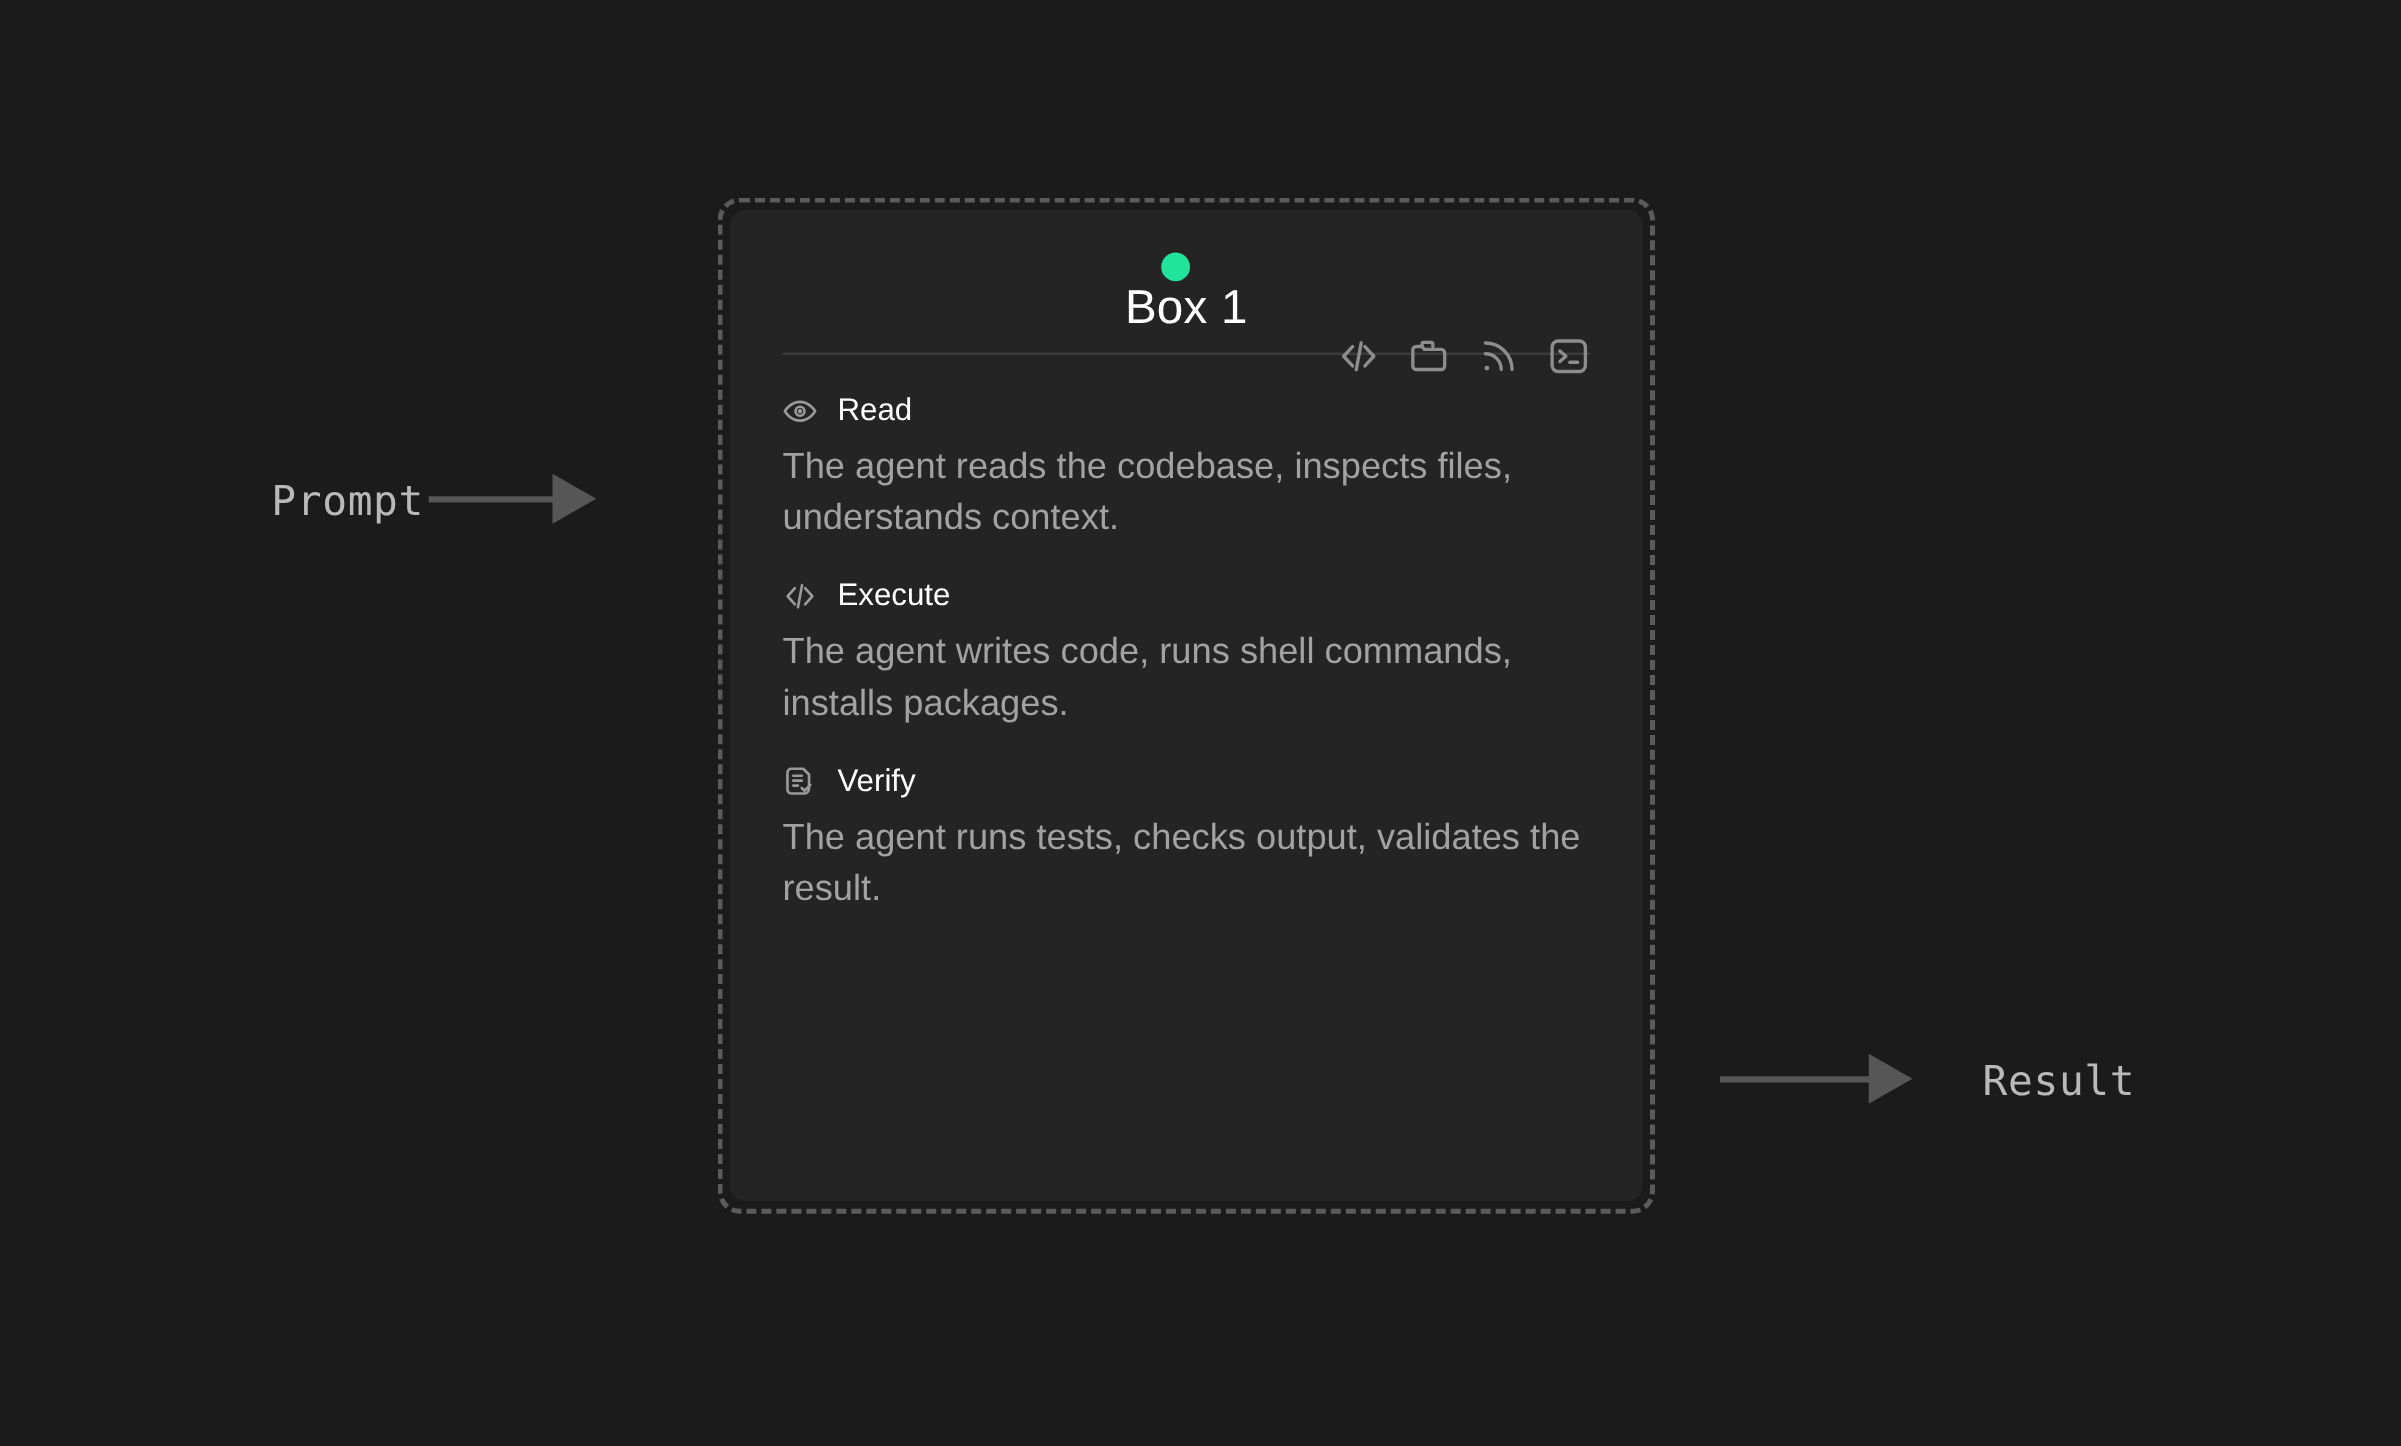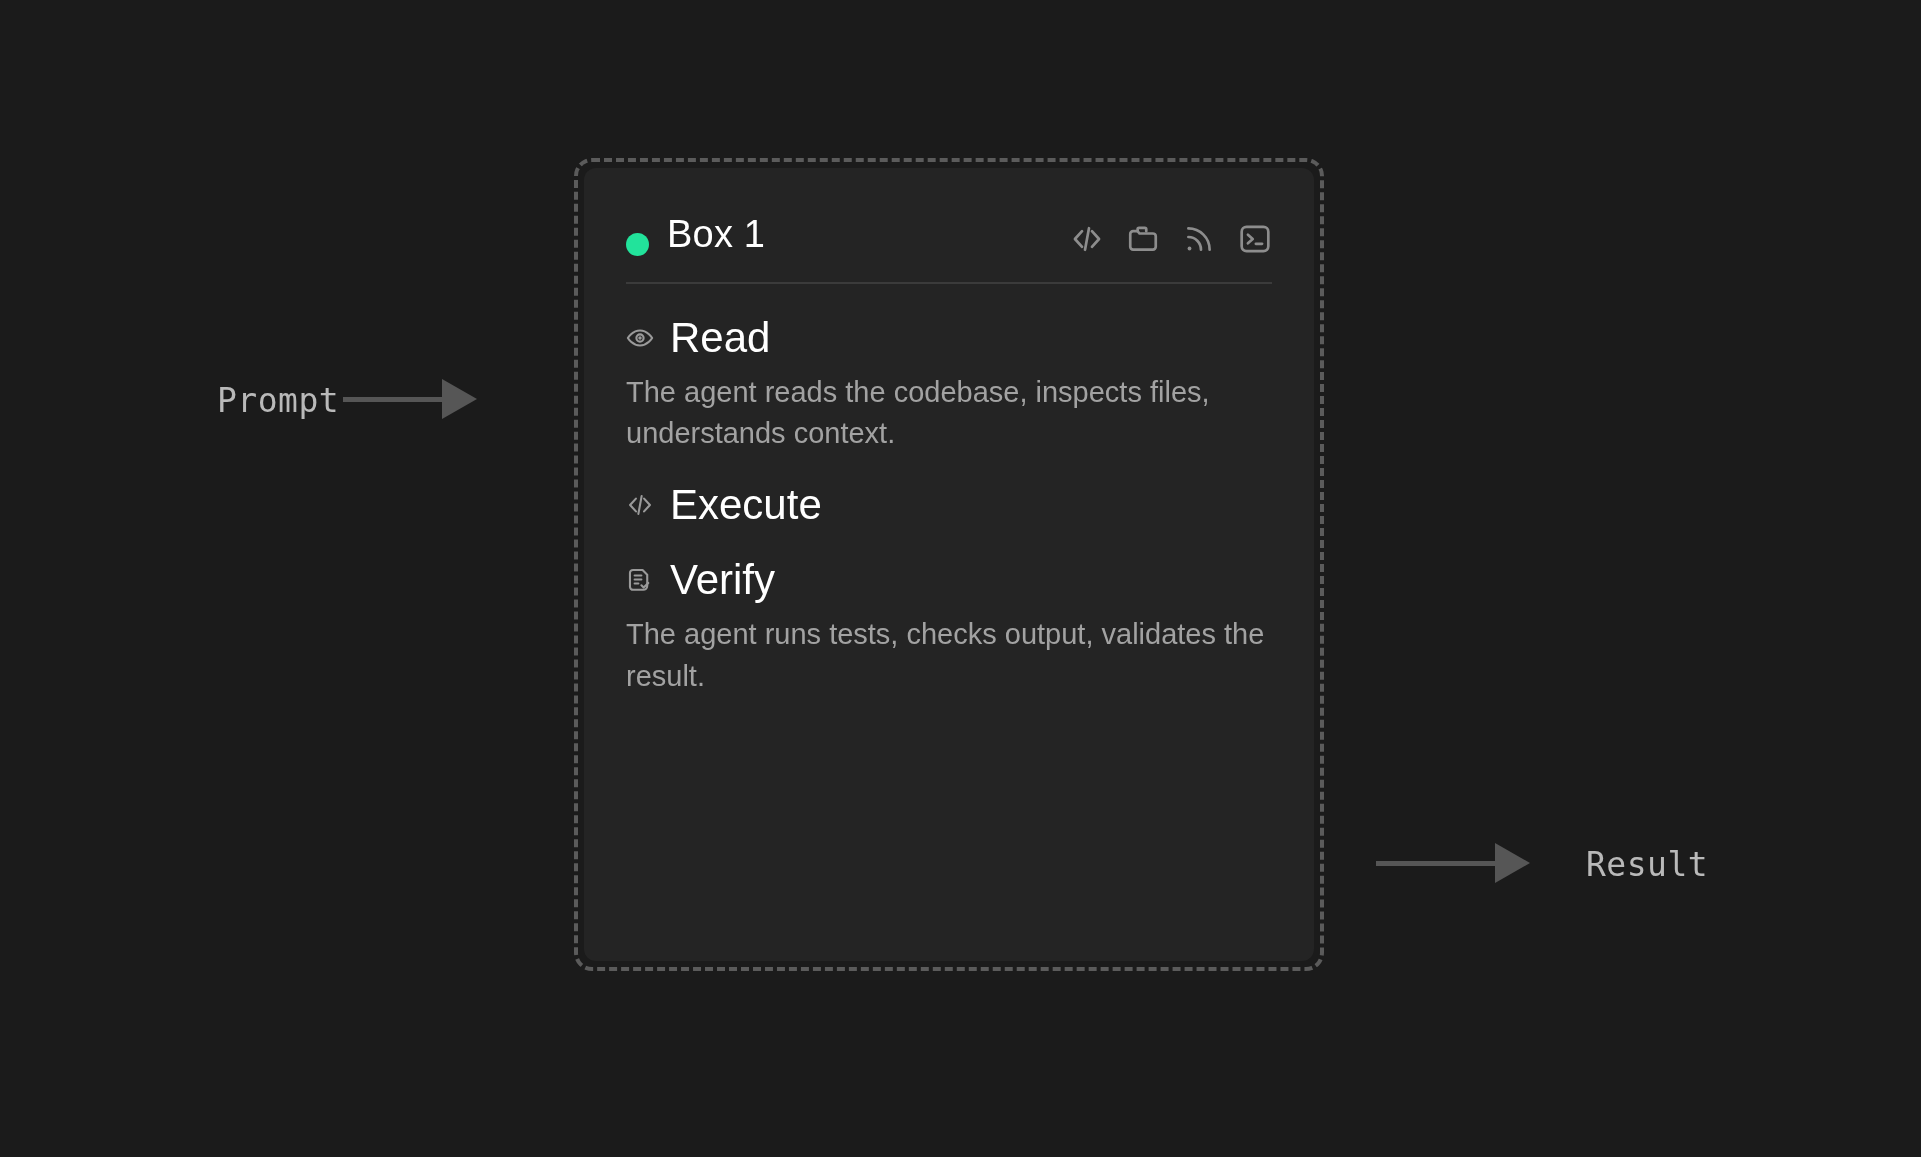"Box 1" #panel-header { align-items: flex-end -> center; flex-direction: none -> column }
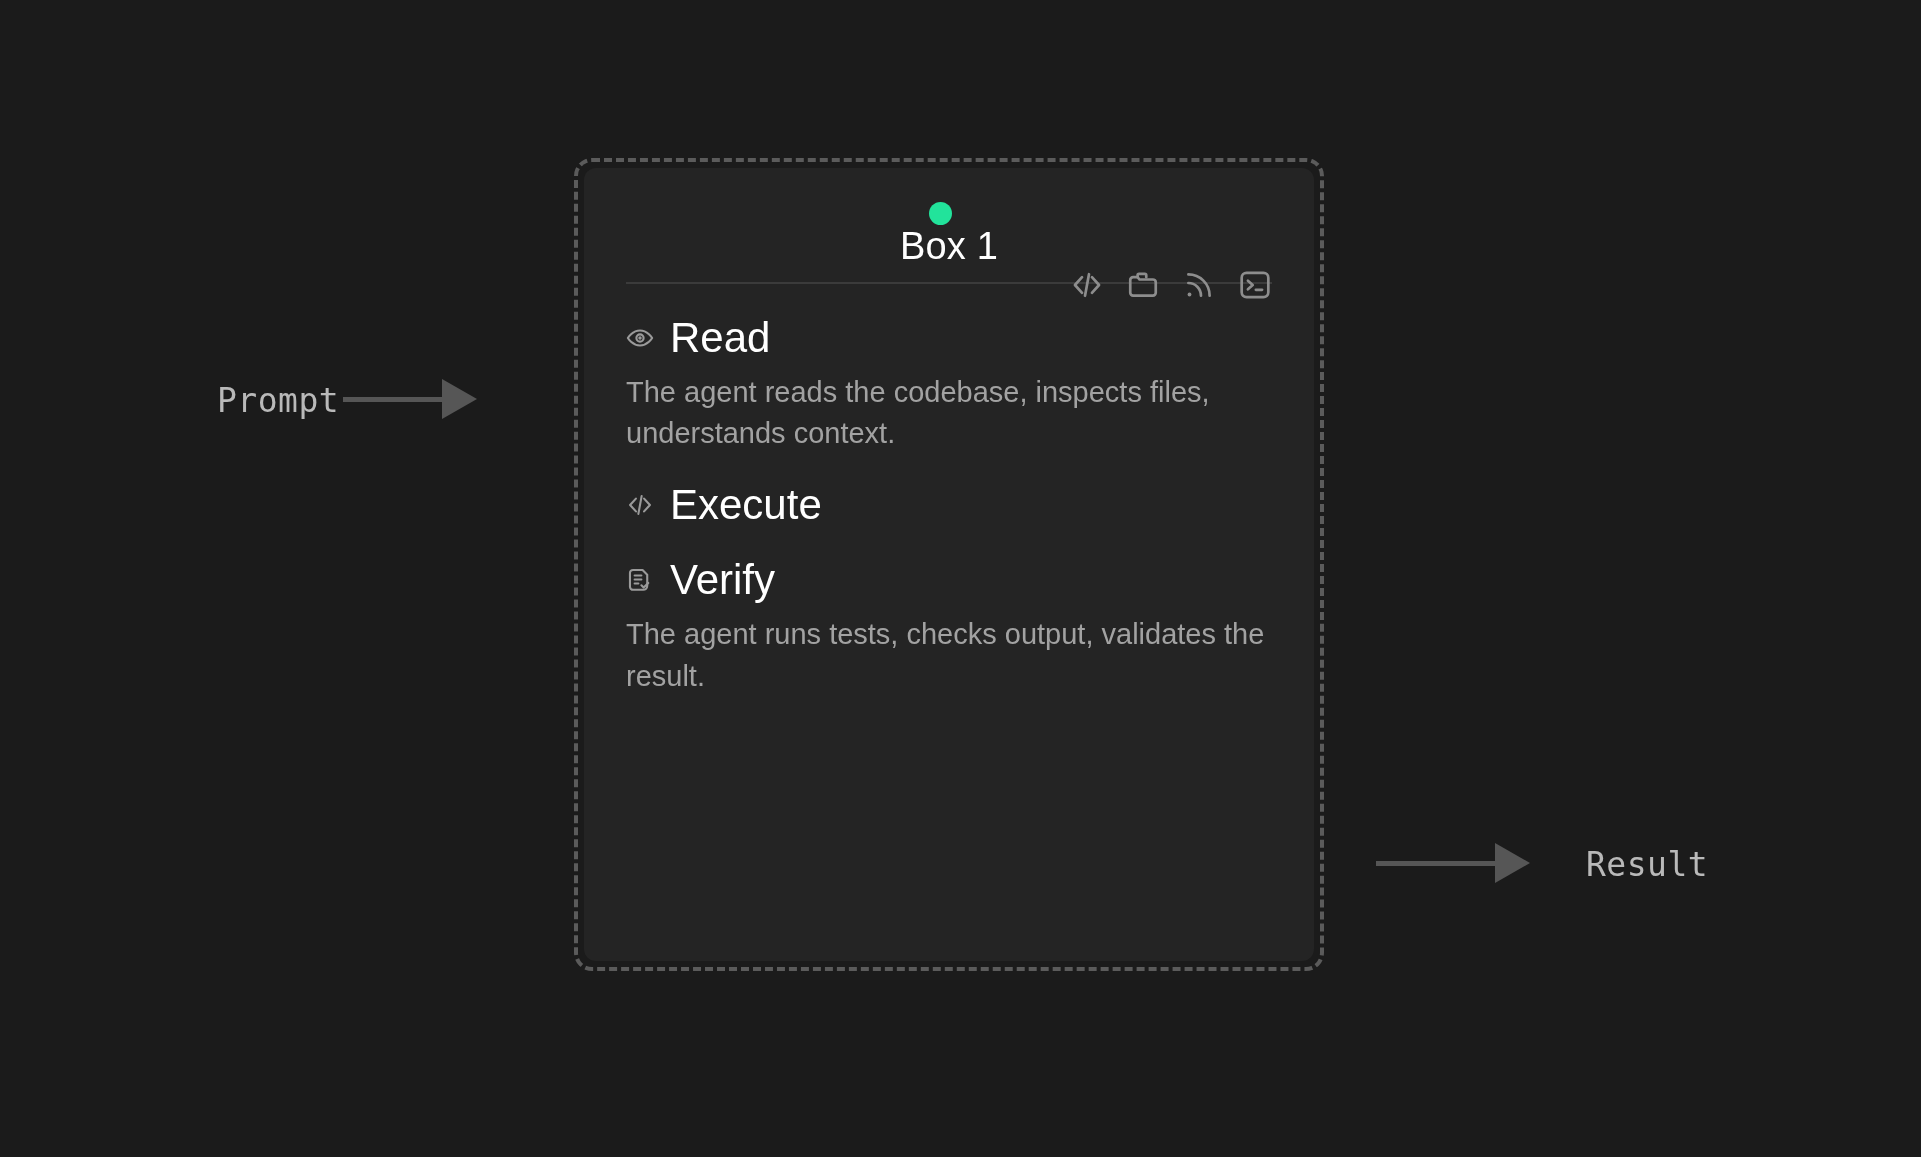"Read" .section-title { font-size: 42px -> 25px }
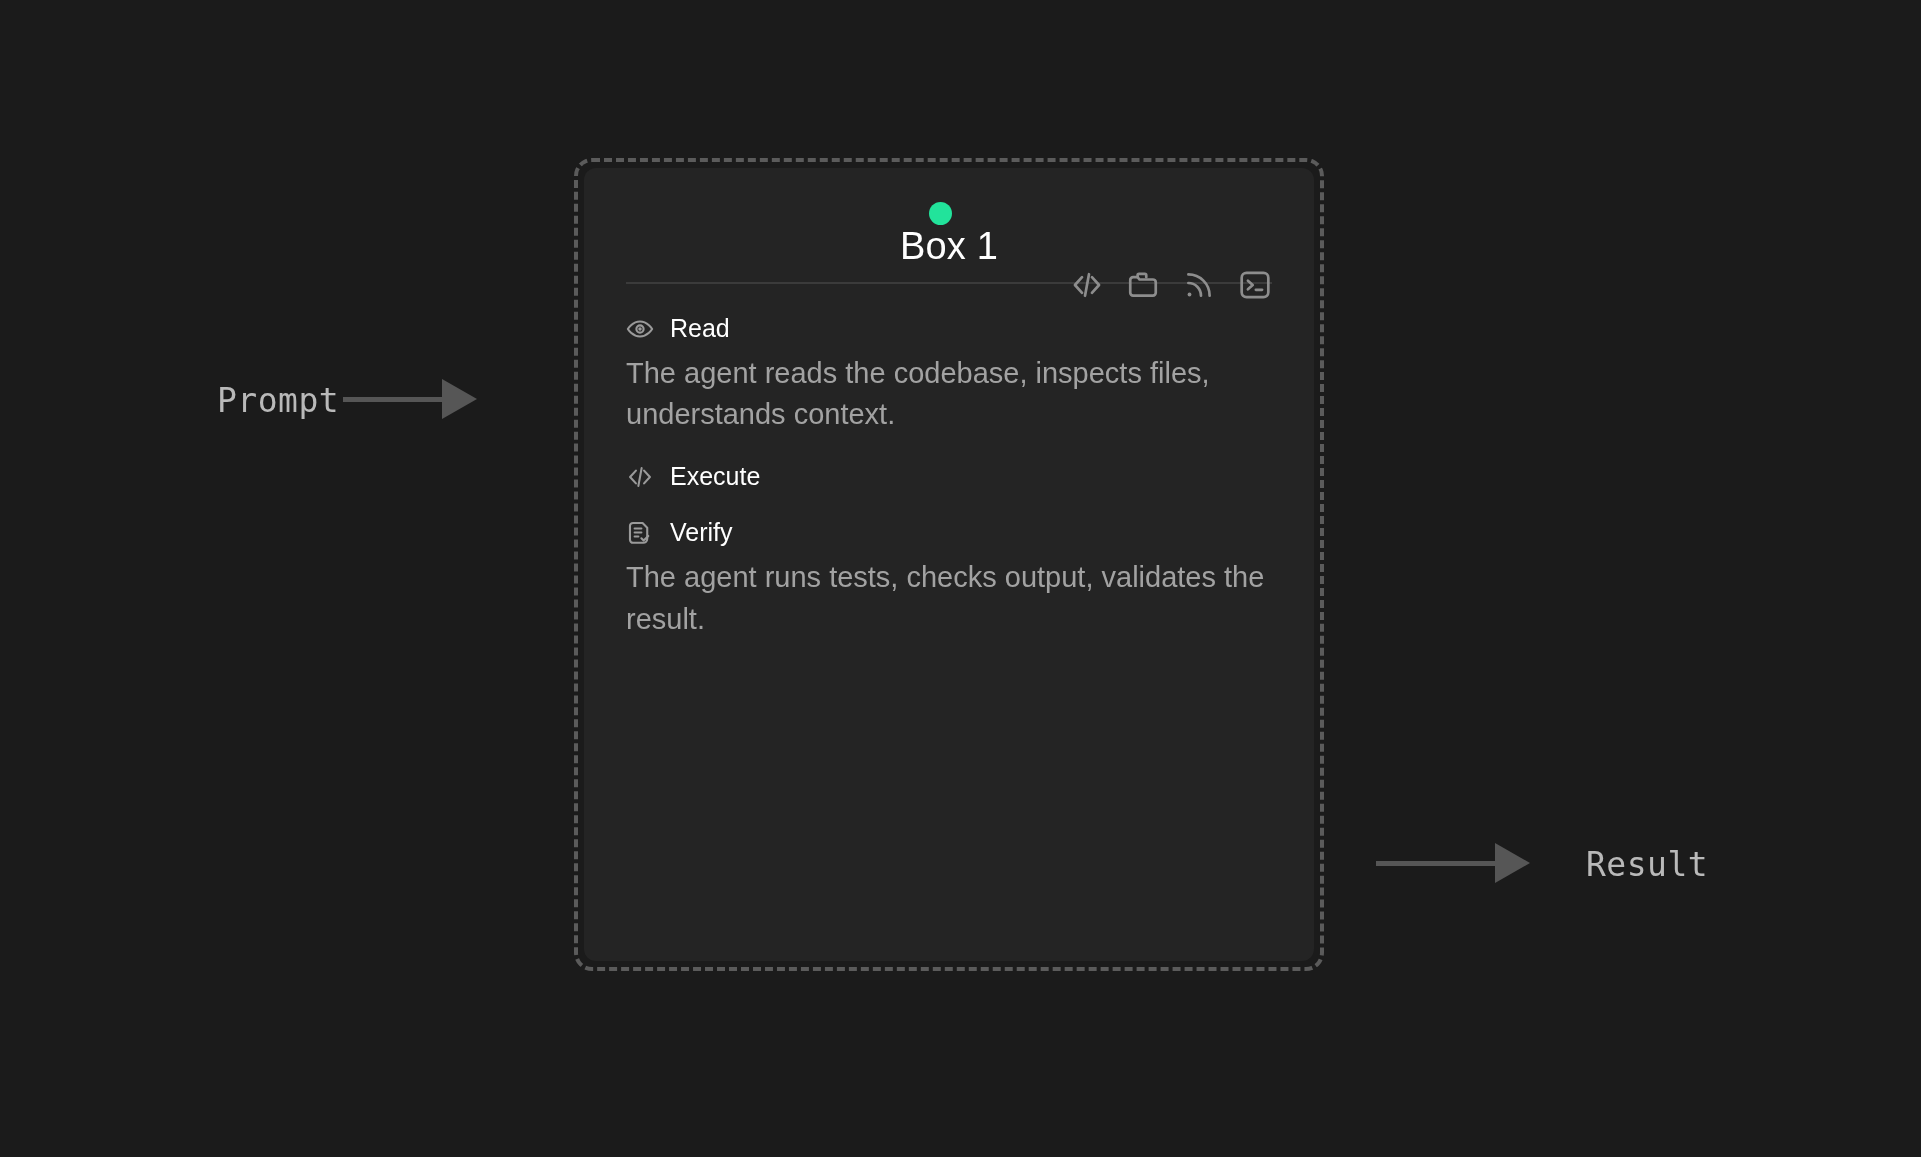"The agent writes code, runs" div.section-body { html: none -> <div>The agent writes code, runs shell commands, installs packages.</div> }
